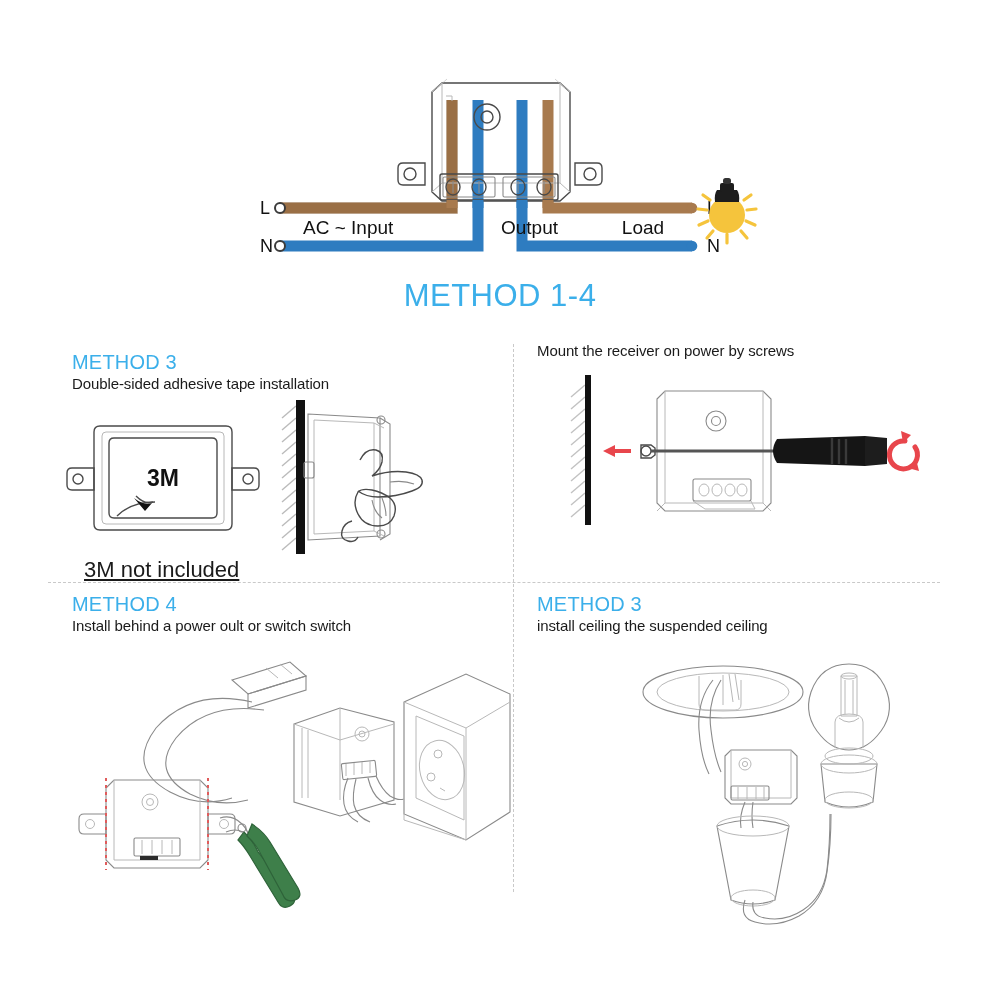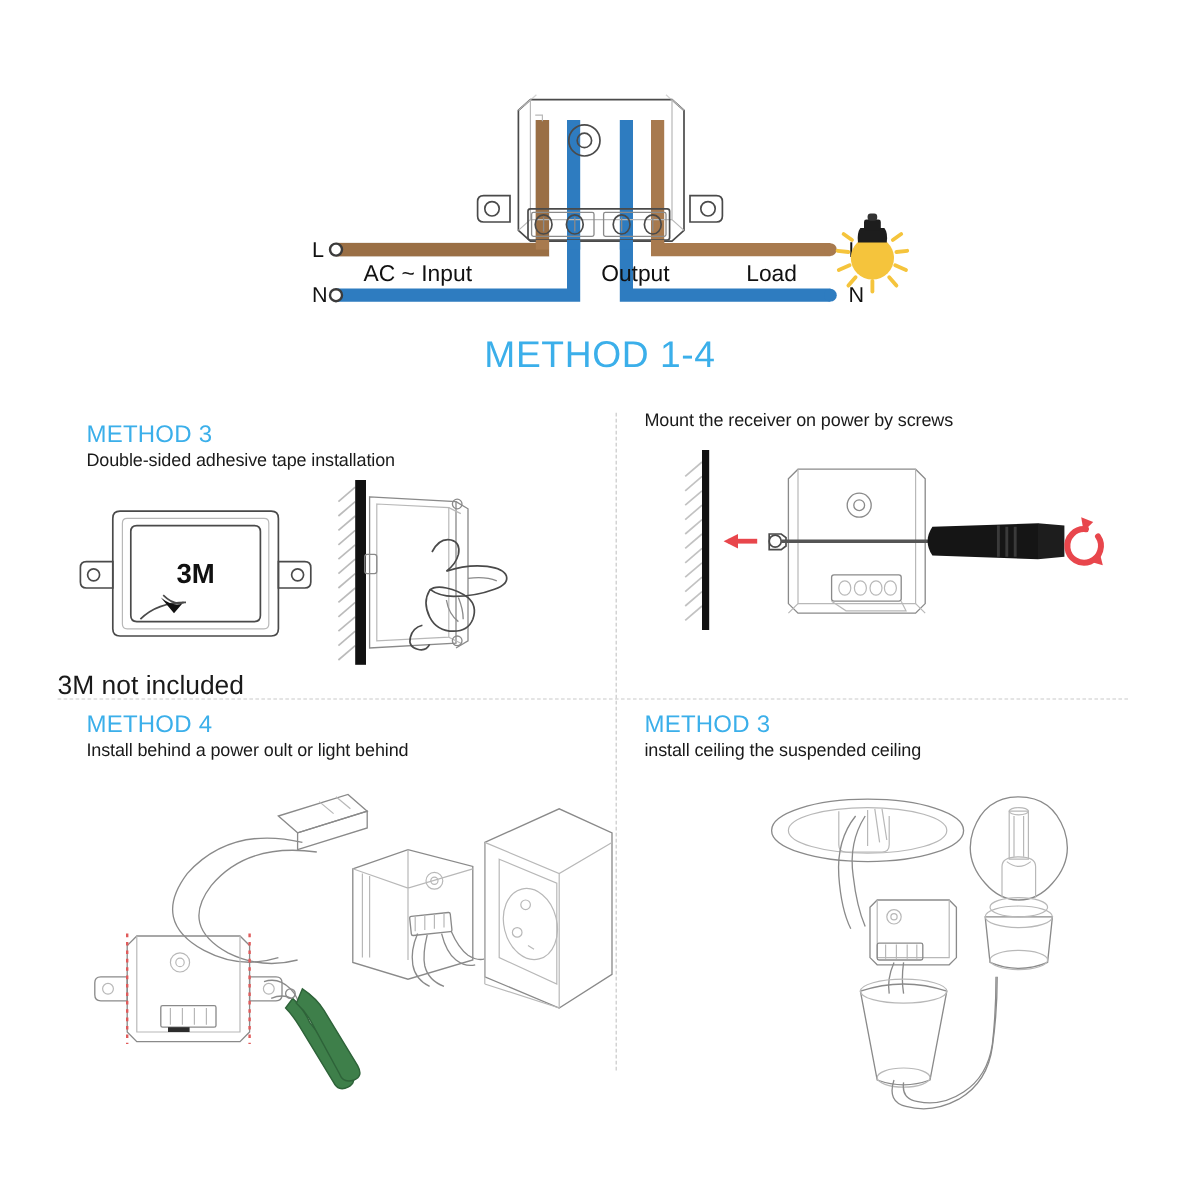"3M not included" div.cell-caption { margin-left: none -> 36px; text-decoration: none -> underline }
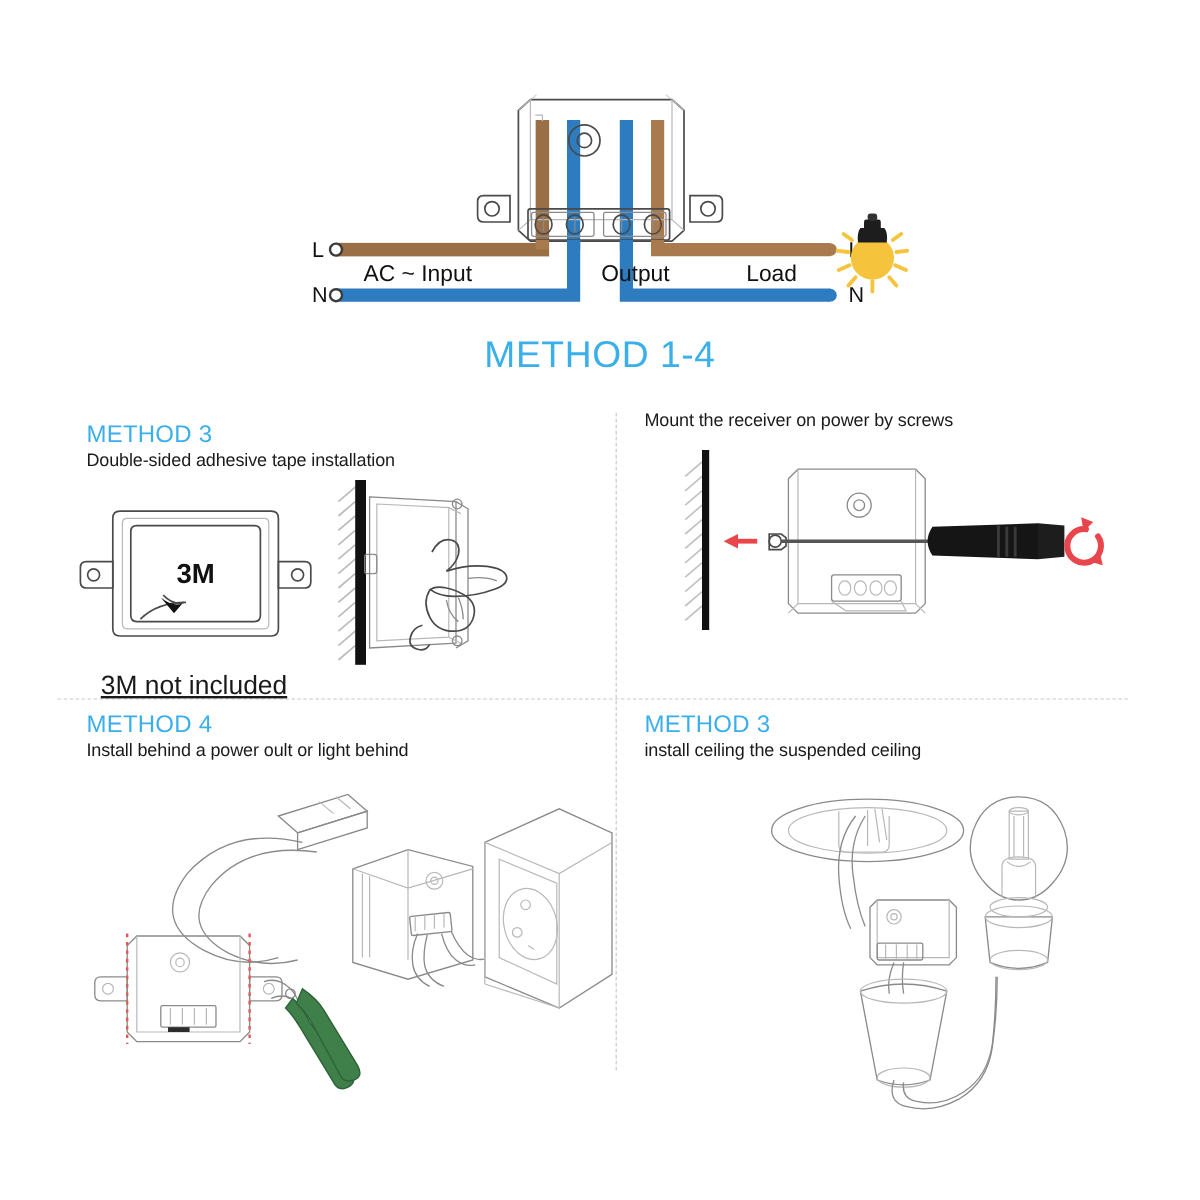"Install behind a power oult" div.cell-sub { text: light behind -> switch switch }
